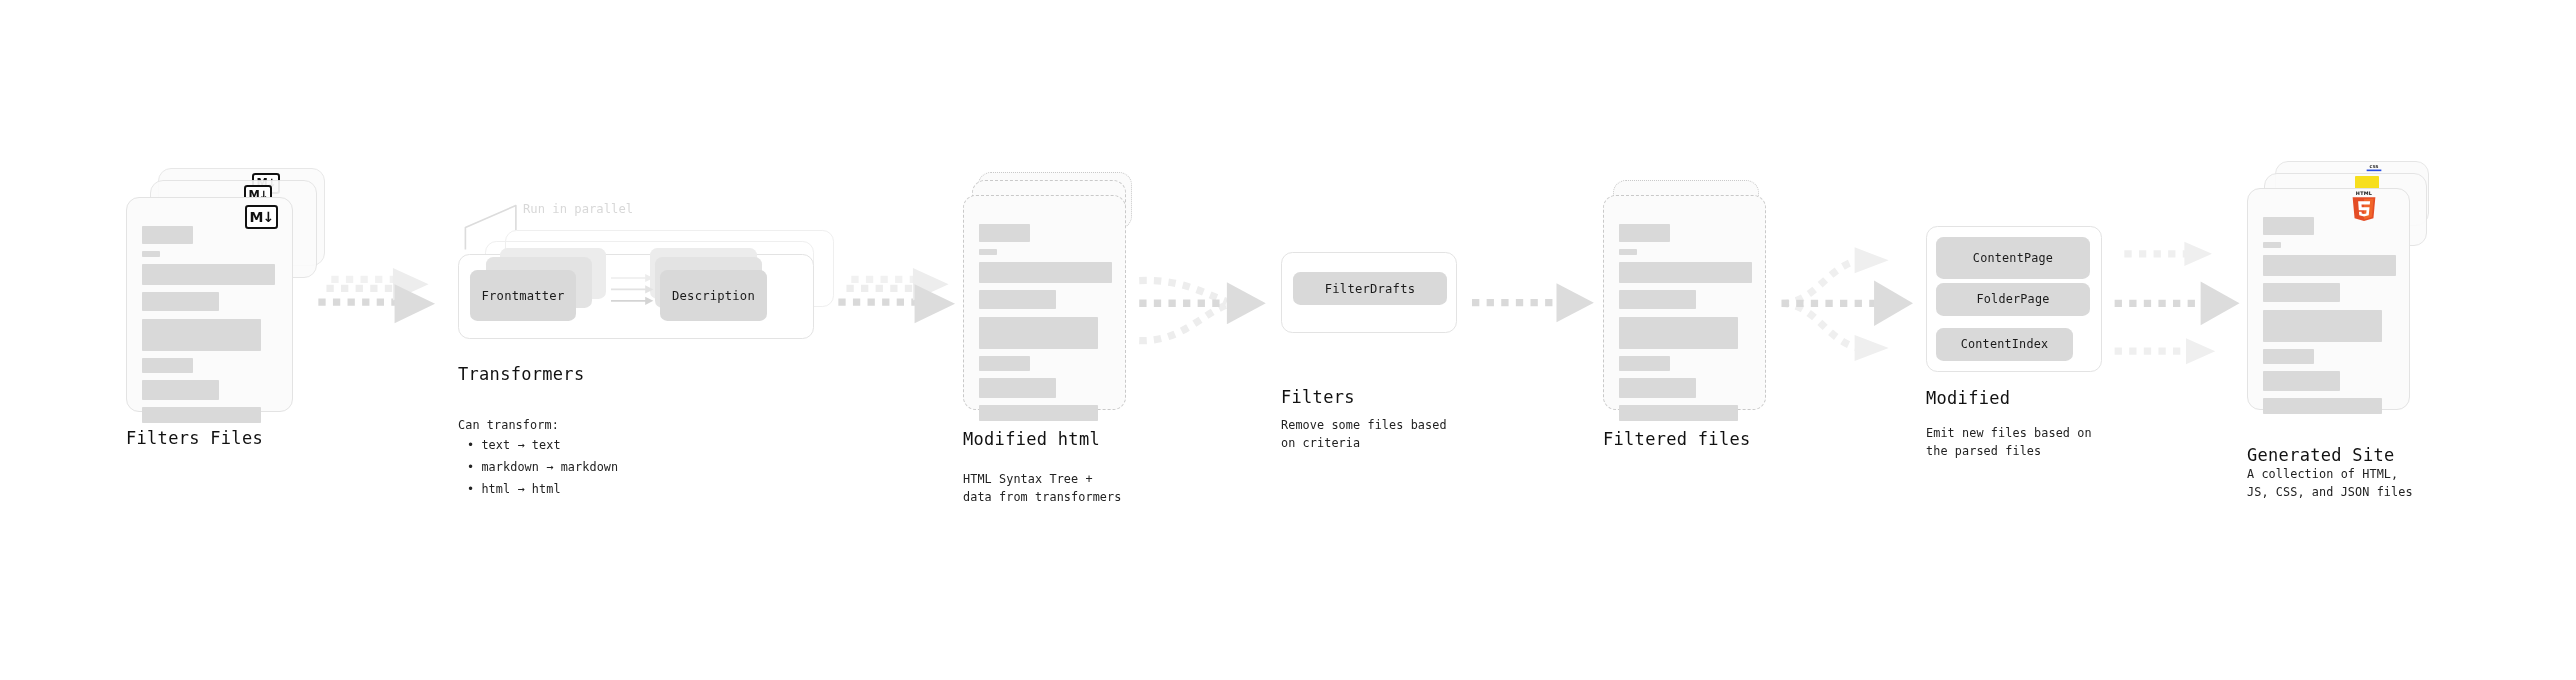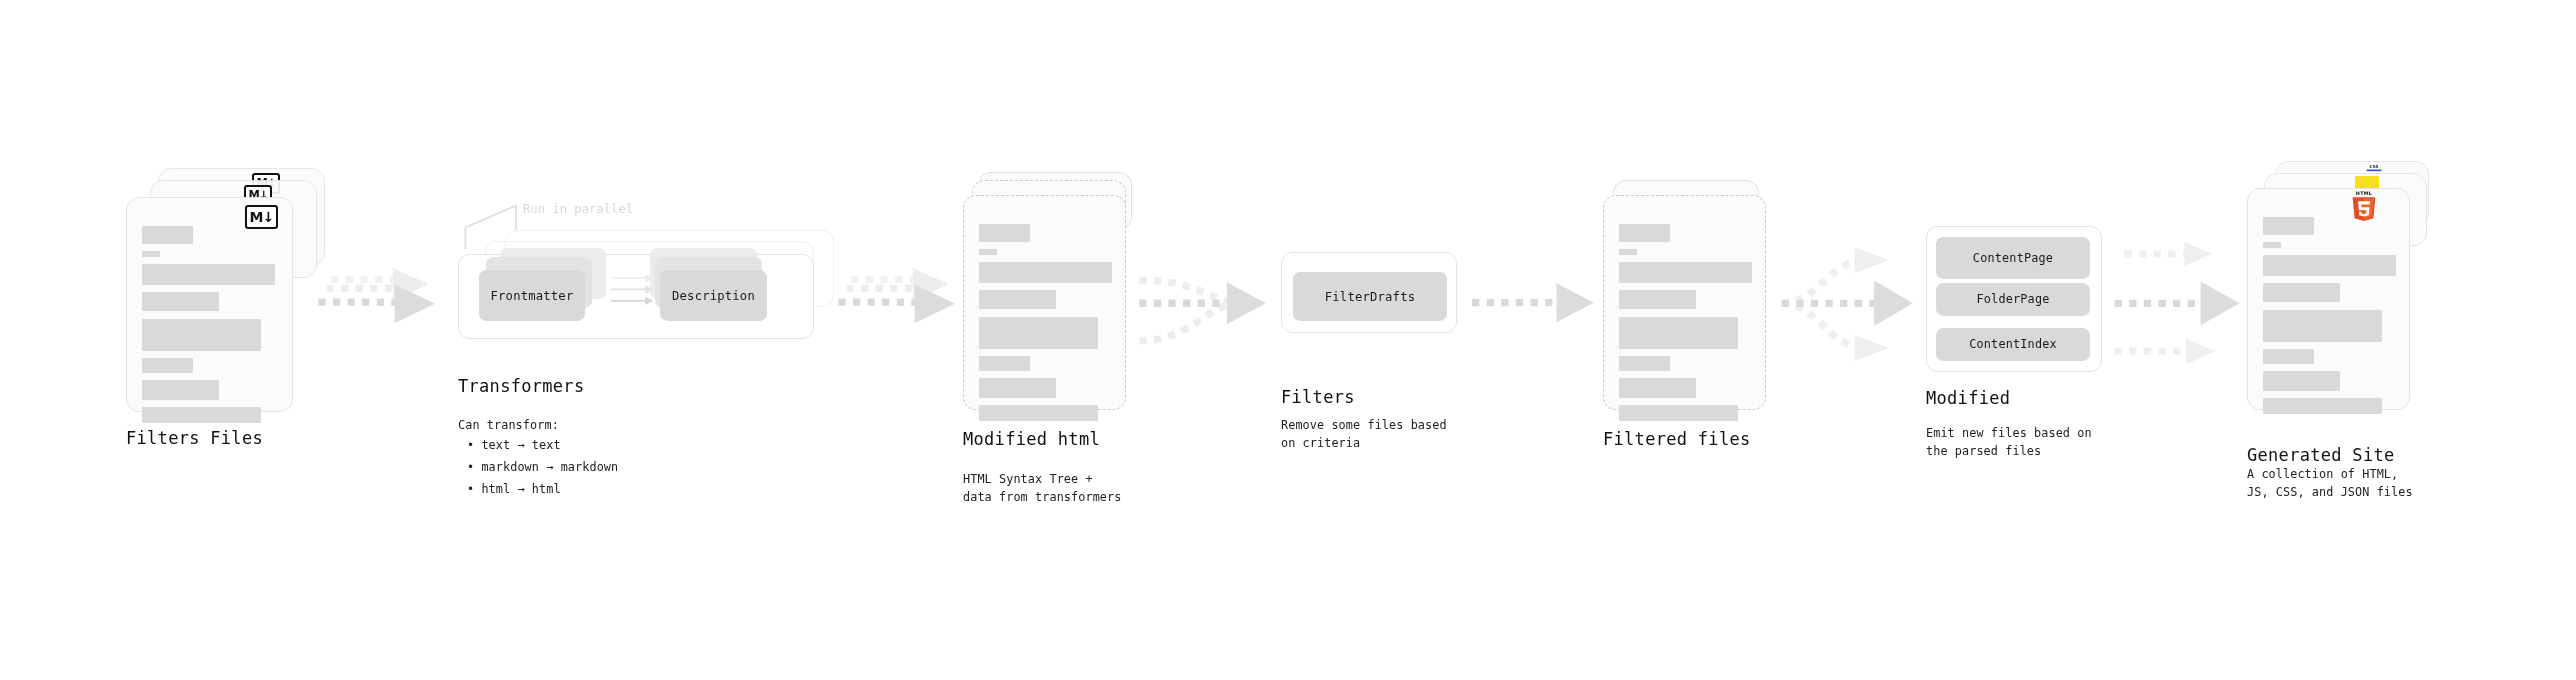"Frontmatter" div.pill { margin-left: 9px -> none }
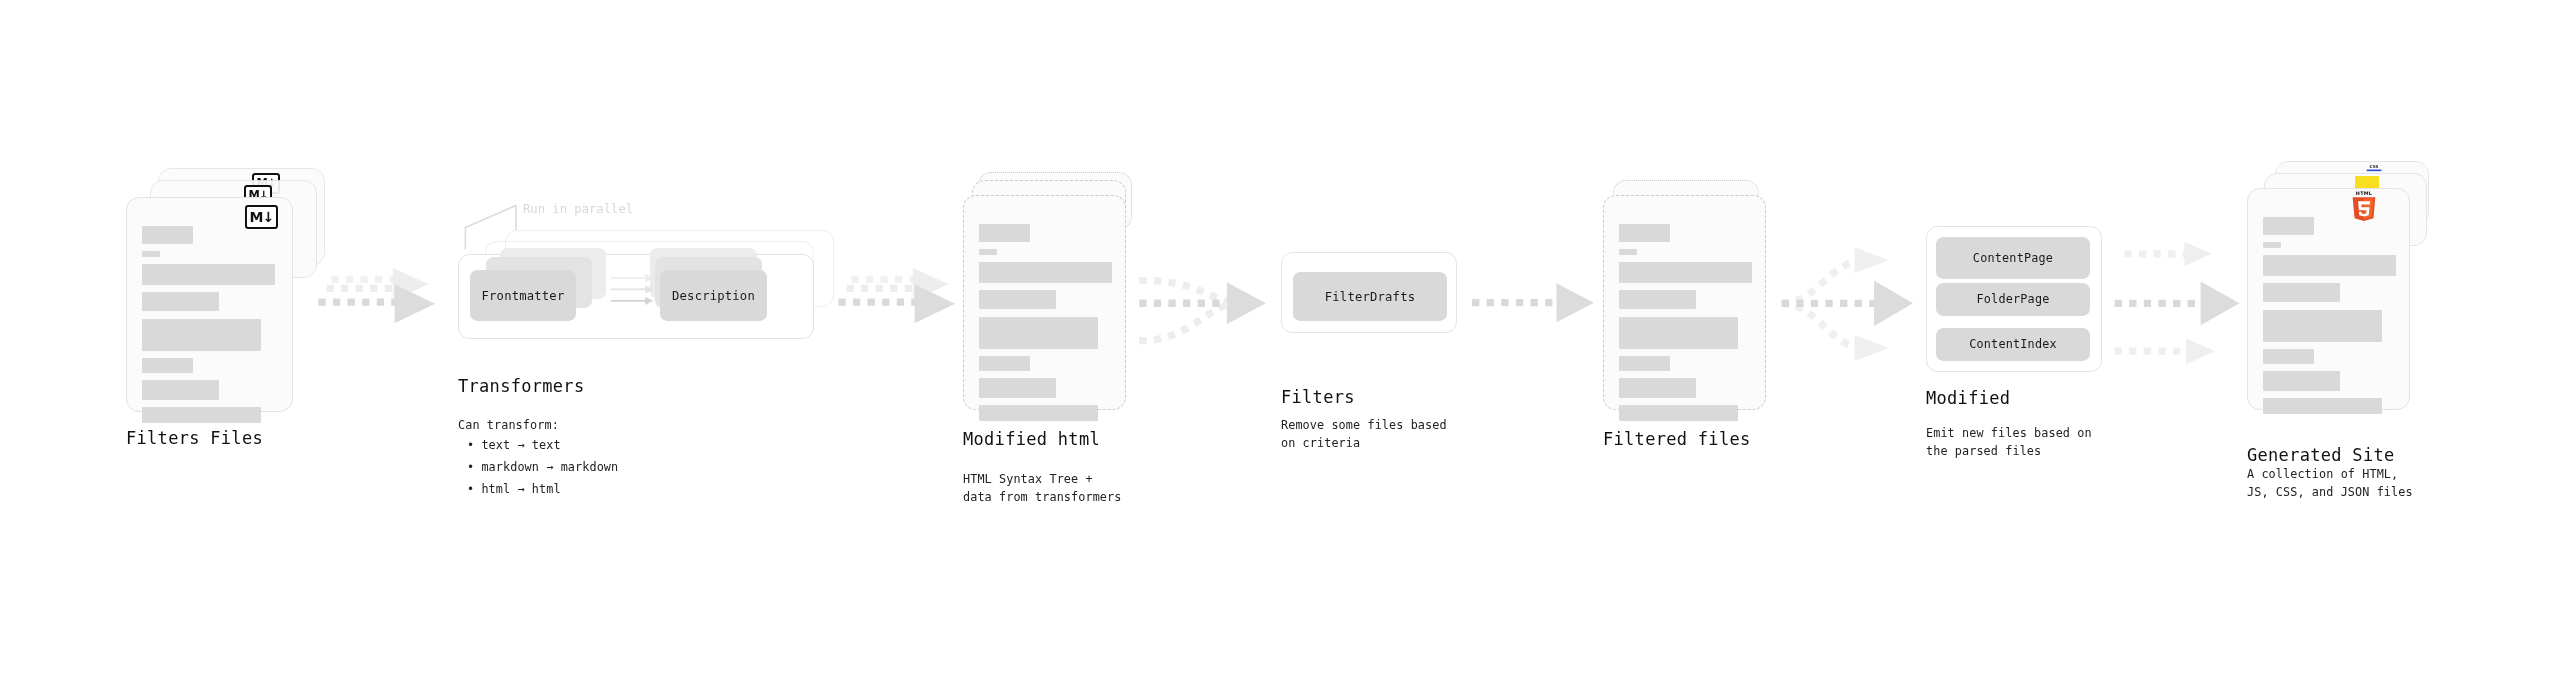"FilterDrafts" div.pill { height: 49px -> 33px }
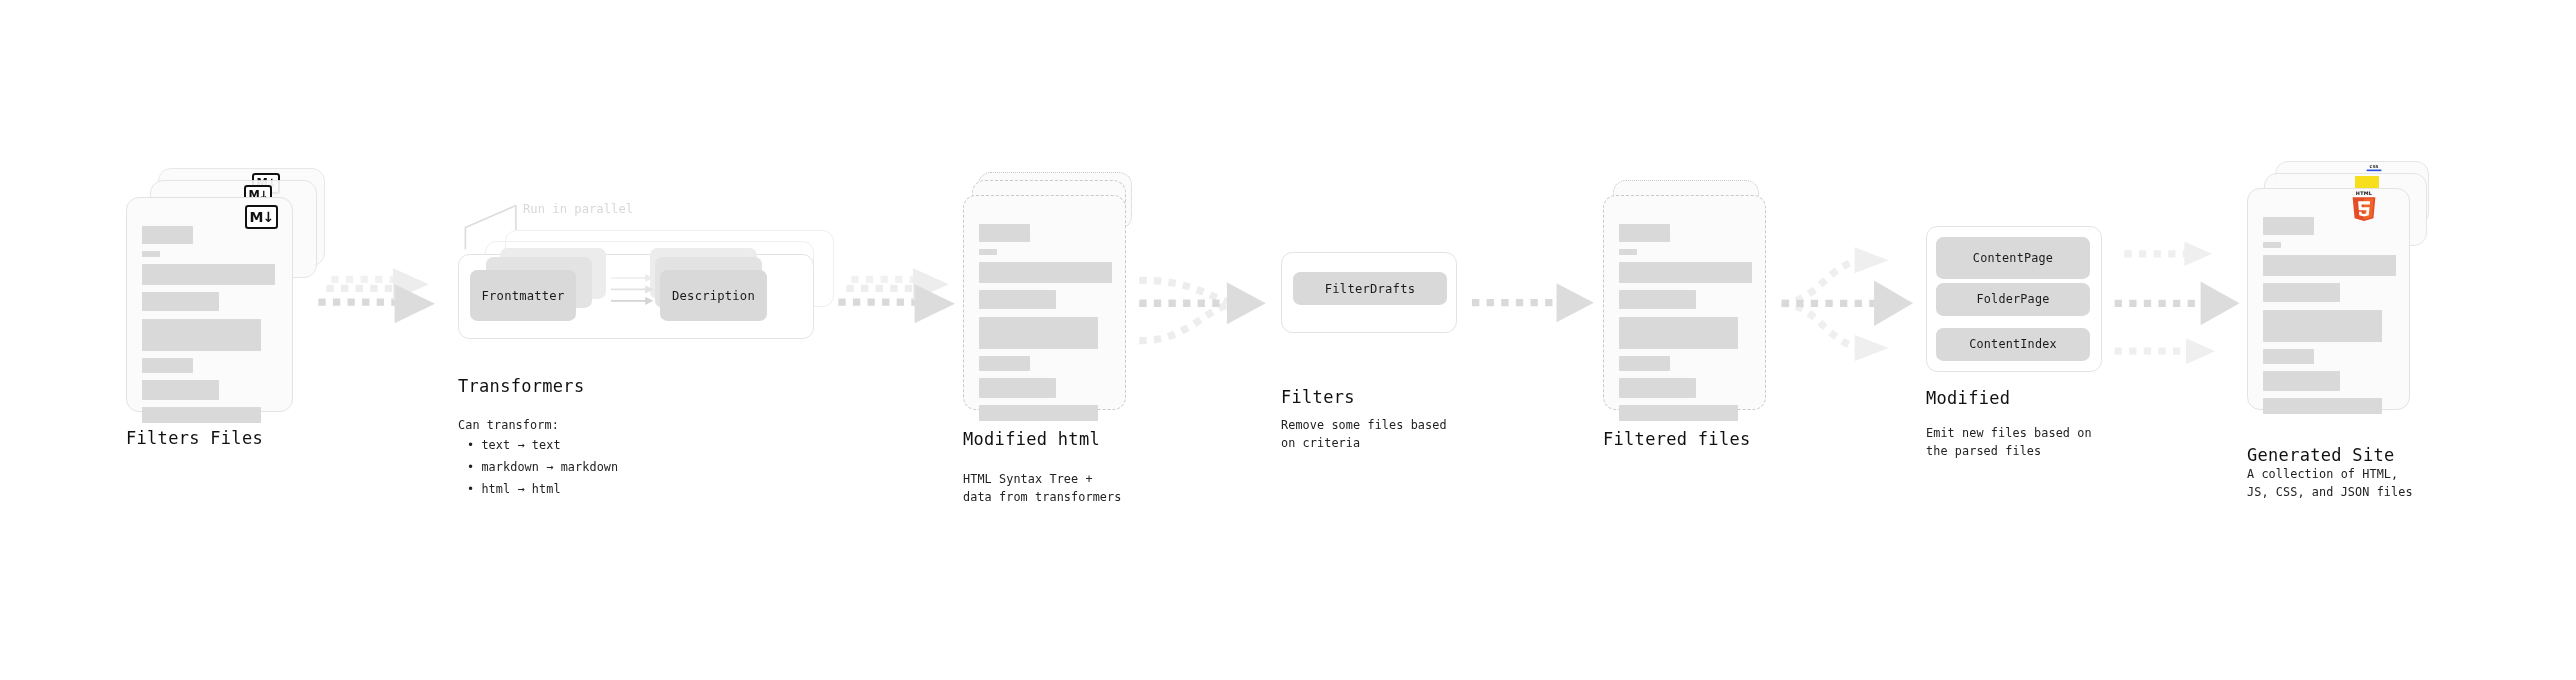"ContentIndex" div.pill { width: 154px -> 137px }
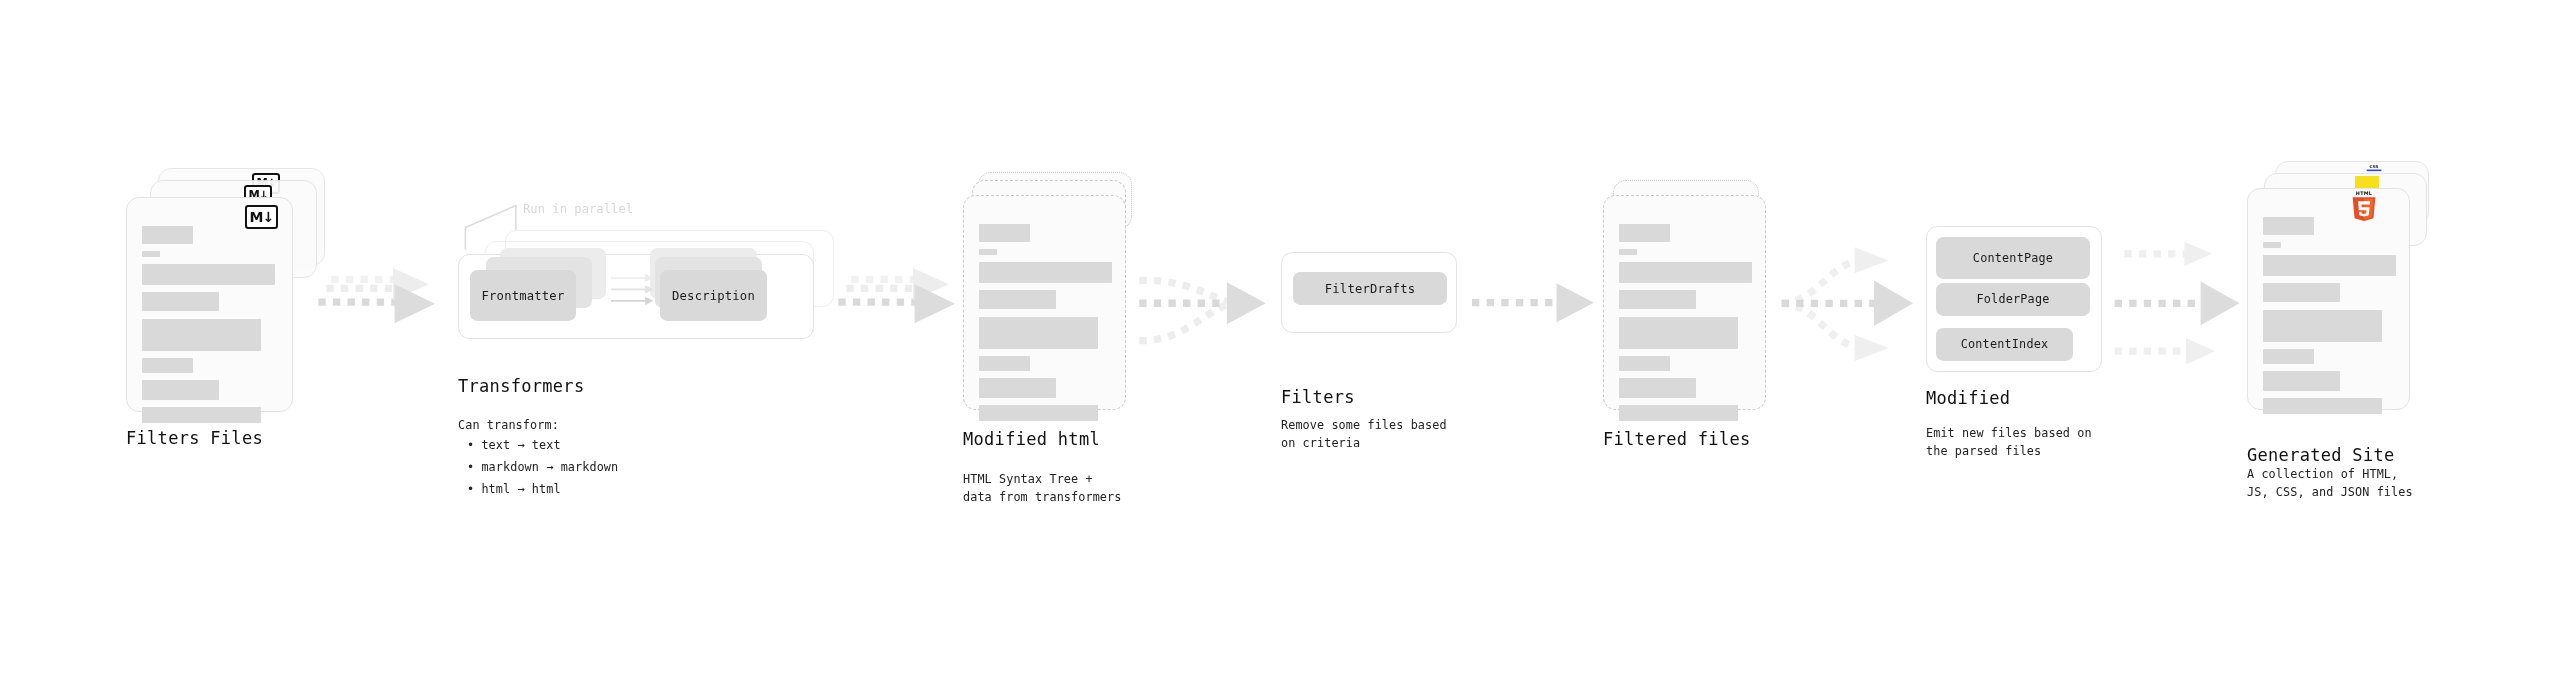"Transformers" div.title { top: 376px -> 364px }
